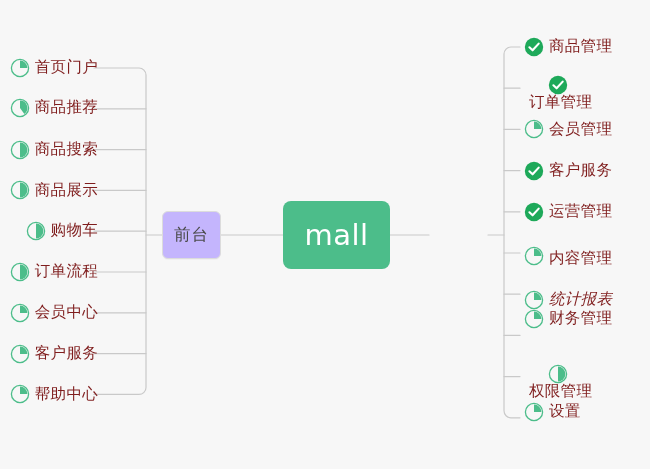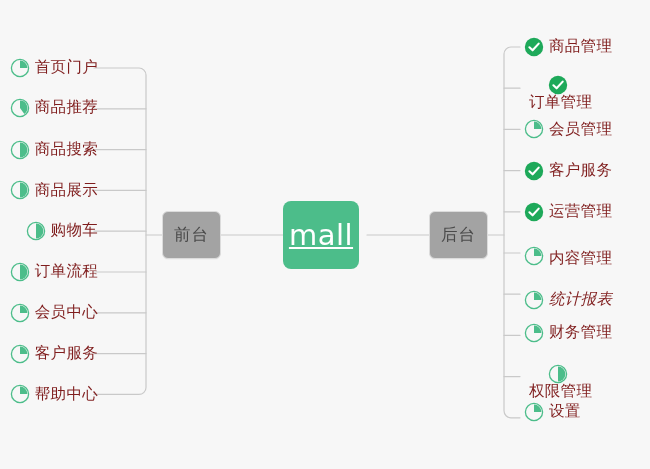"前台" .branch-node { background: #a3a3a3 -> #c4b5fd }
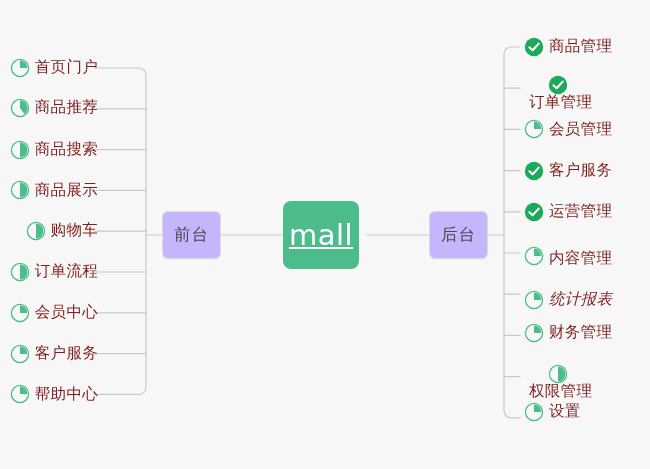"mall" #root-node { text-decoration: underline -> none; width: 76px -> 107px }
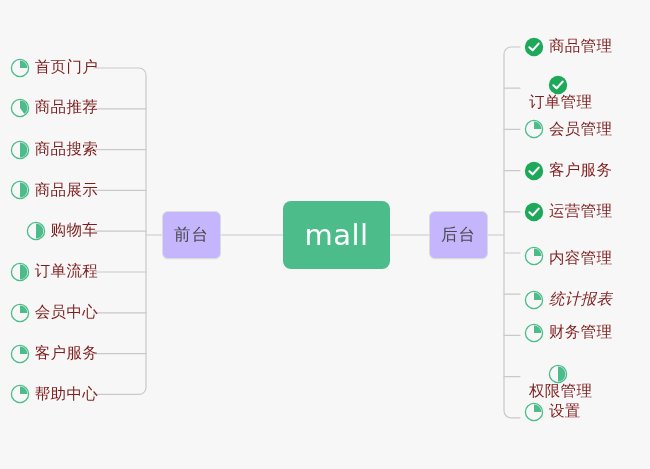"后台" div.branch-node { html: <div>后台</div> -> none }
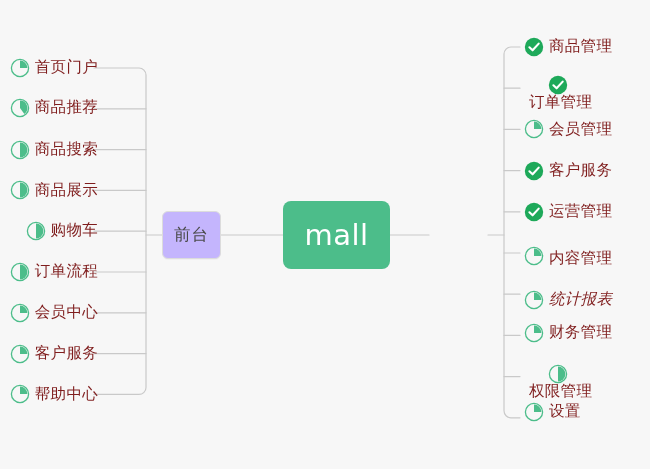"财务管理" div.leaf { top: 320px -> 306px }
